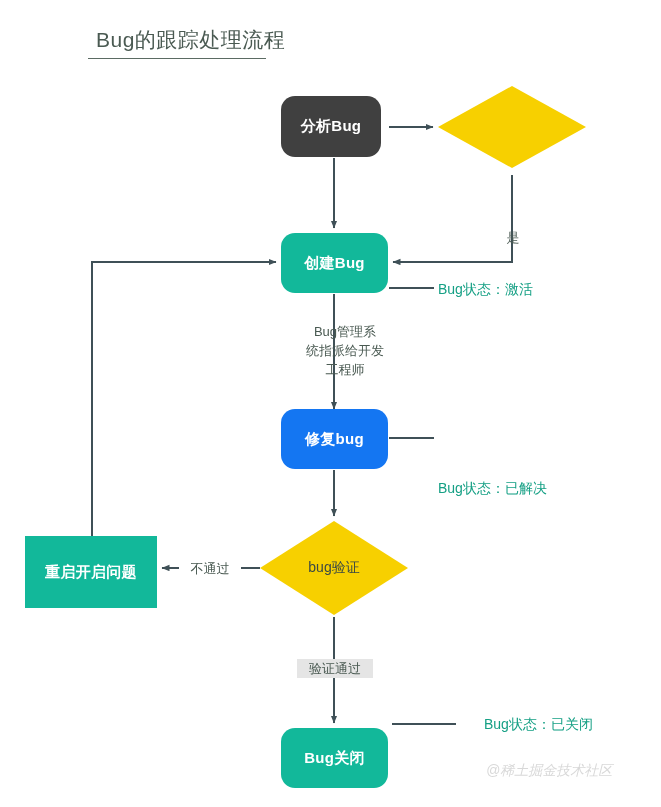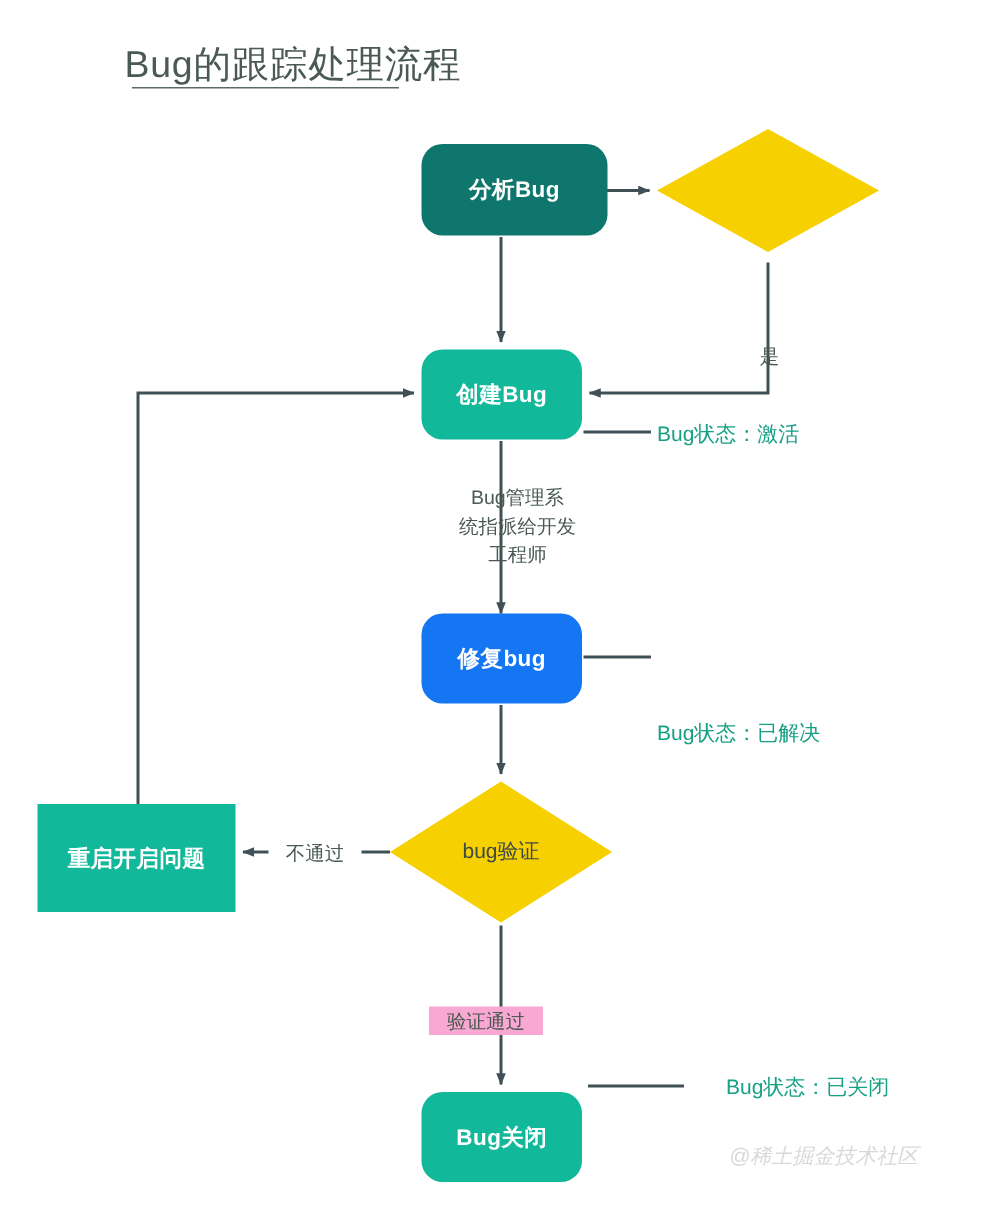"Bug的跟踪处理流程" .title { font-size: 25px -> 21px; left: 83px -> 96px }
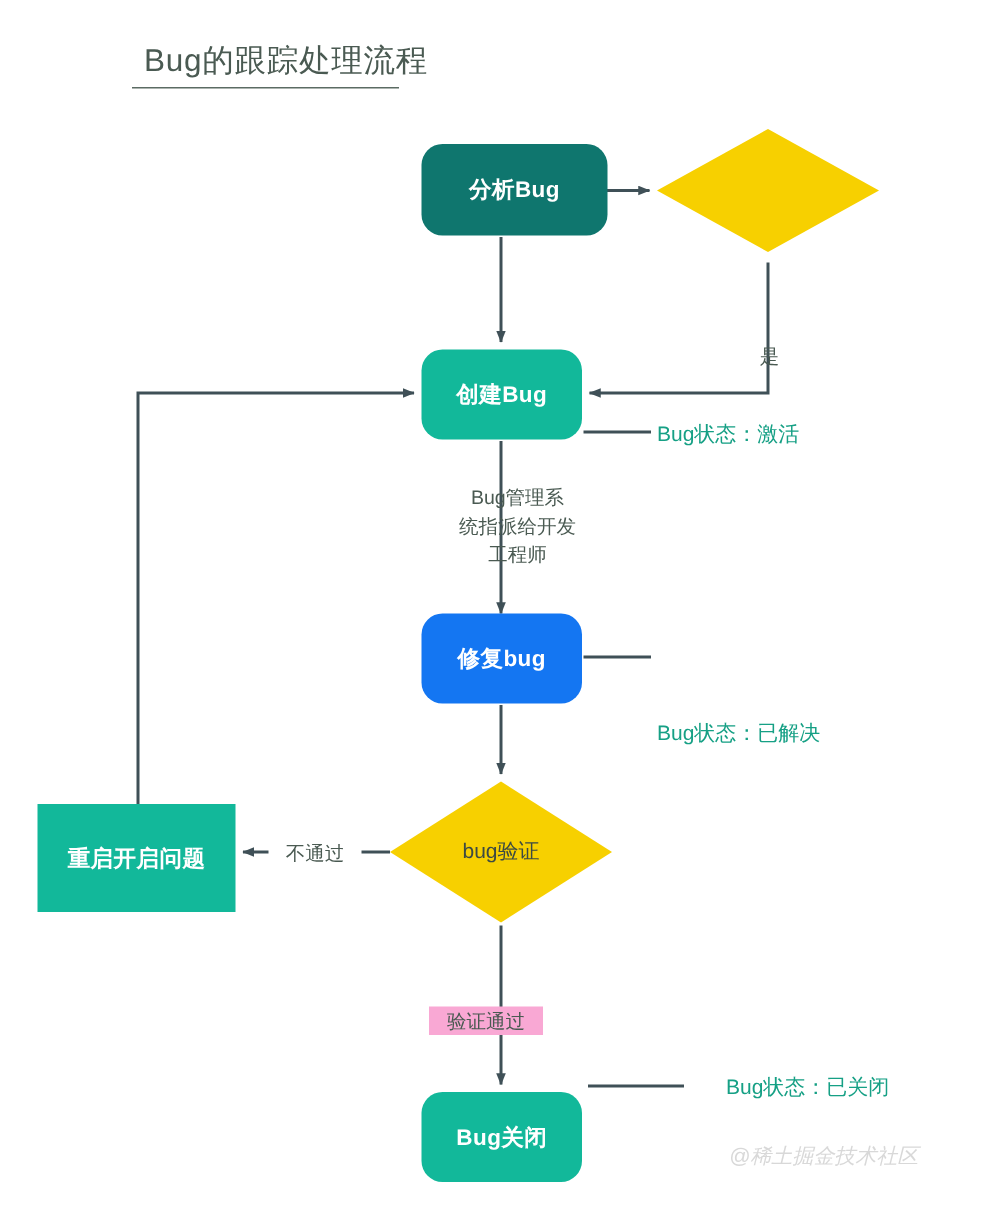"分析Bug" div.node { background: #0f766e -> #404040; width: 124px -> 100px }
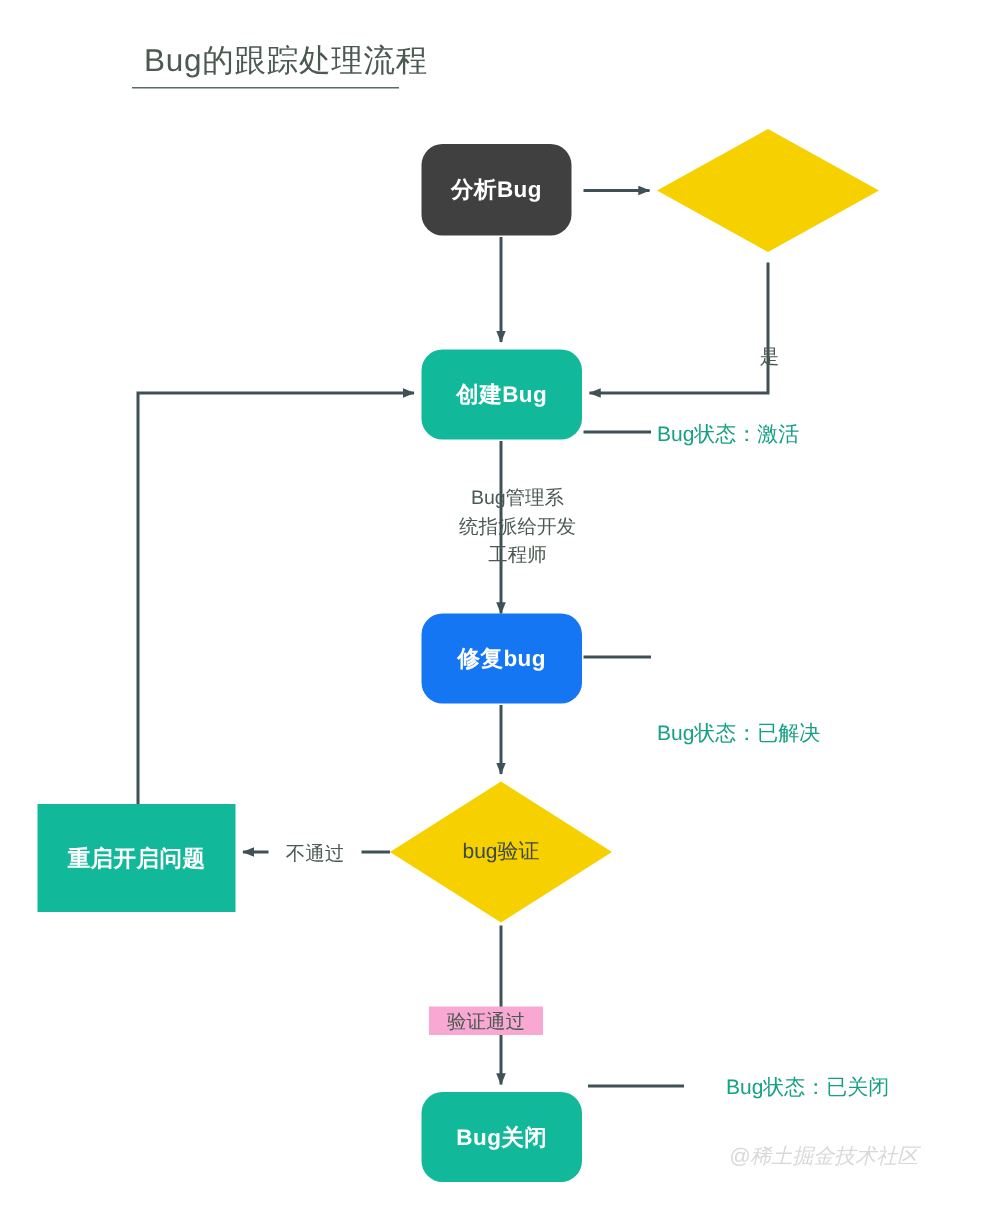"验证通过" div.edge-label { background: #f9a8d4 -> #e5e5e5; left: 286px -> 297px; margin-top: 12px -> none }
